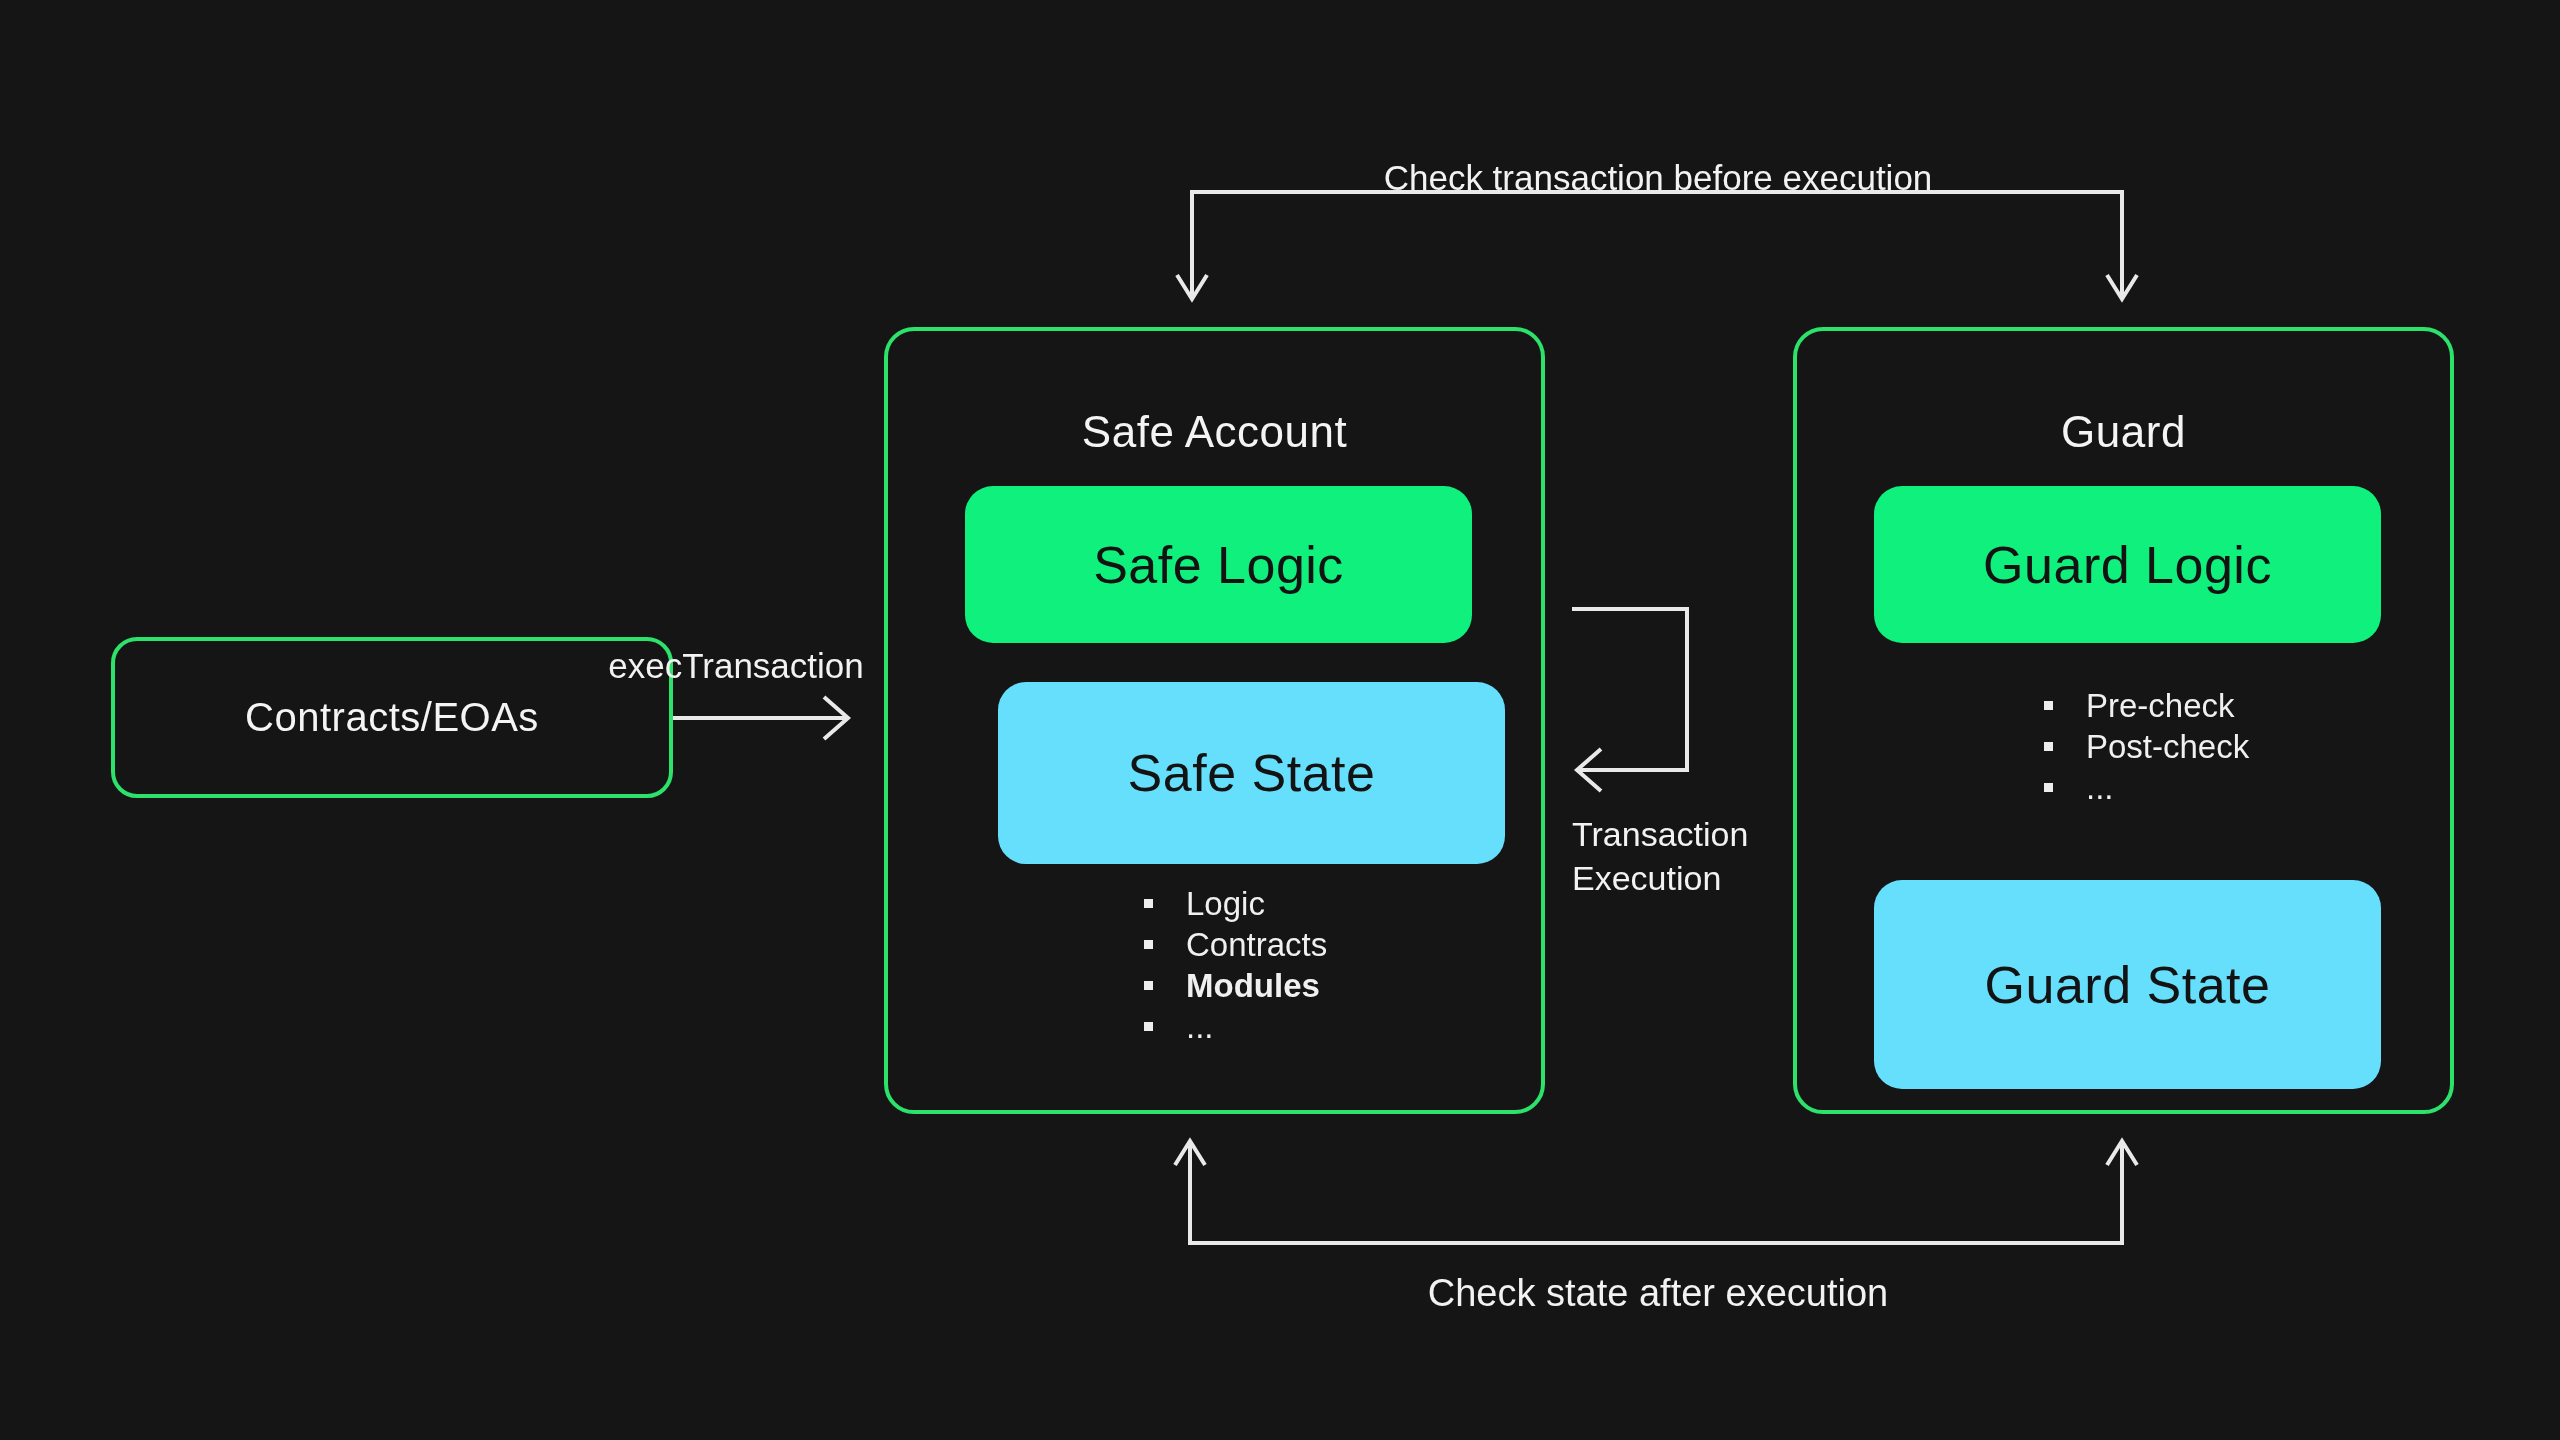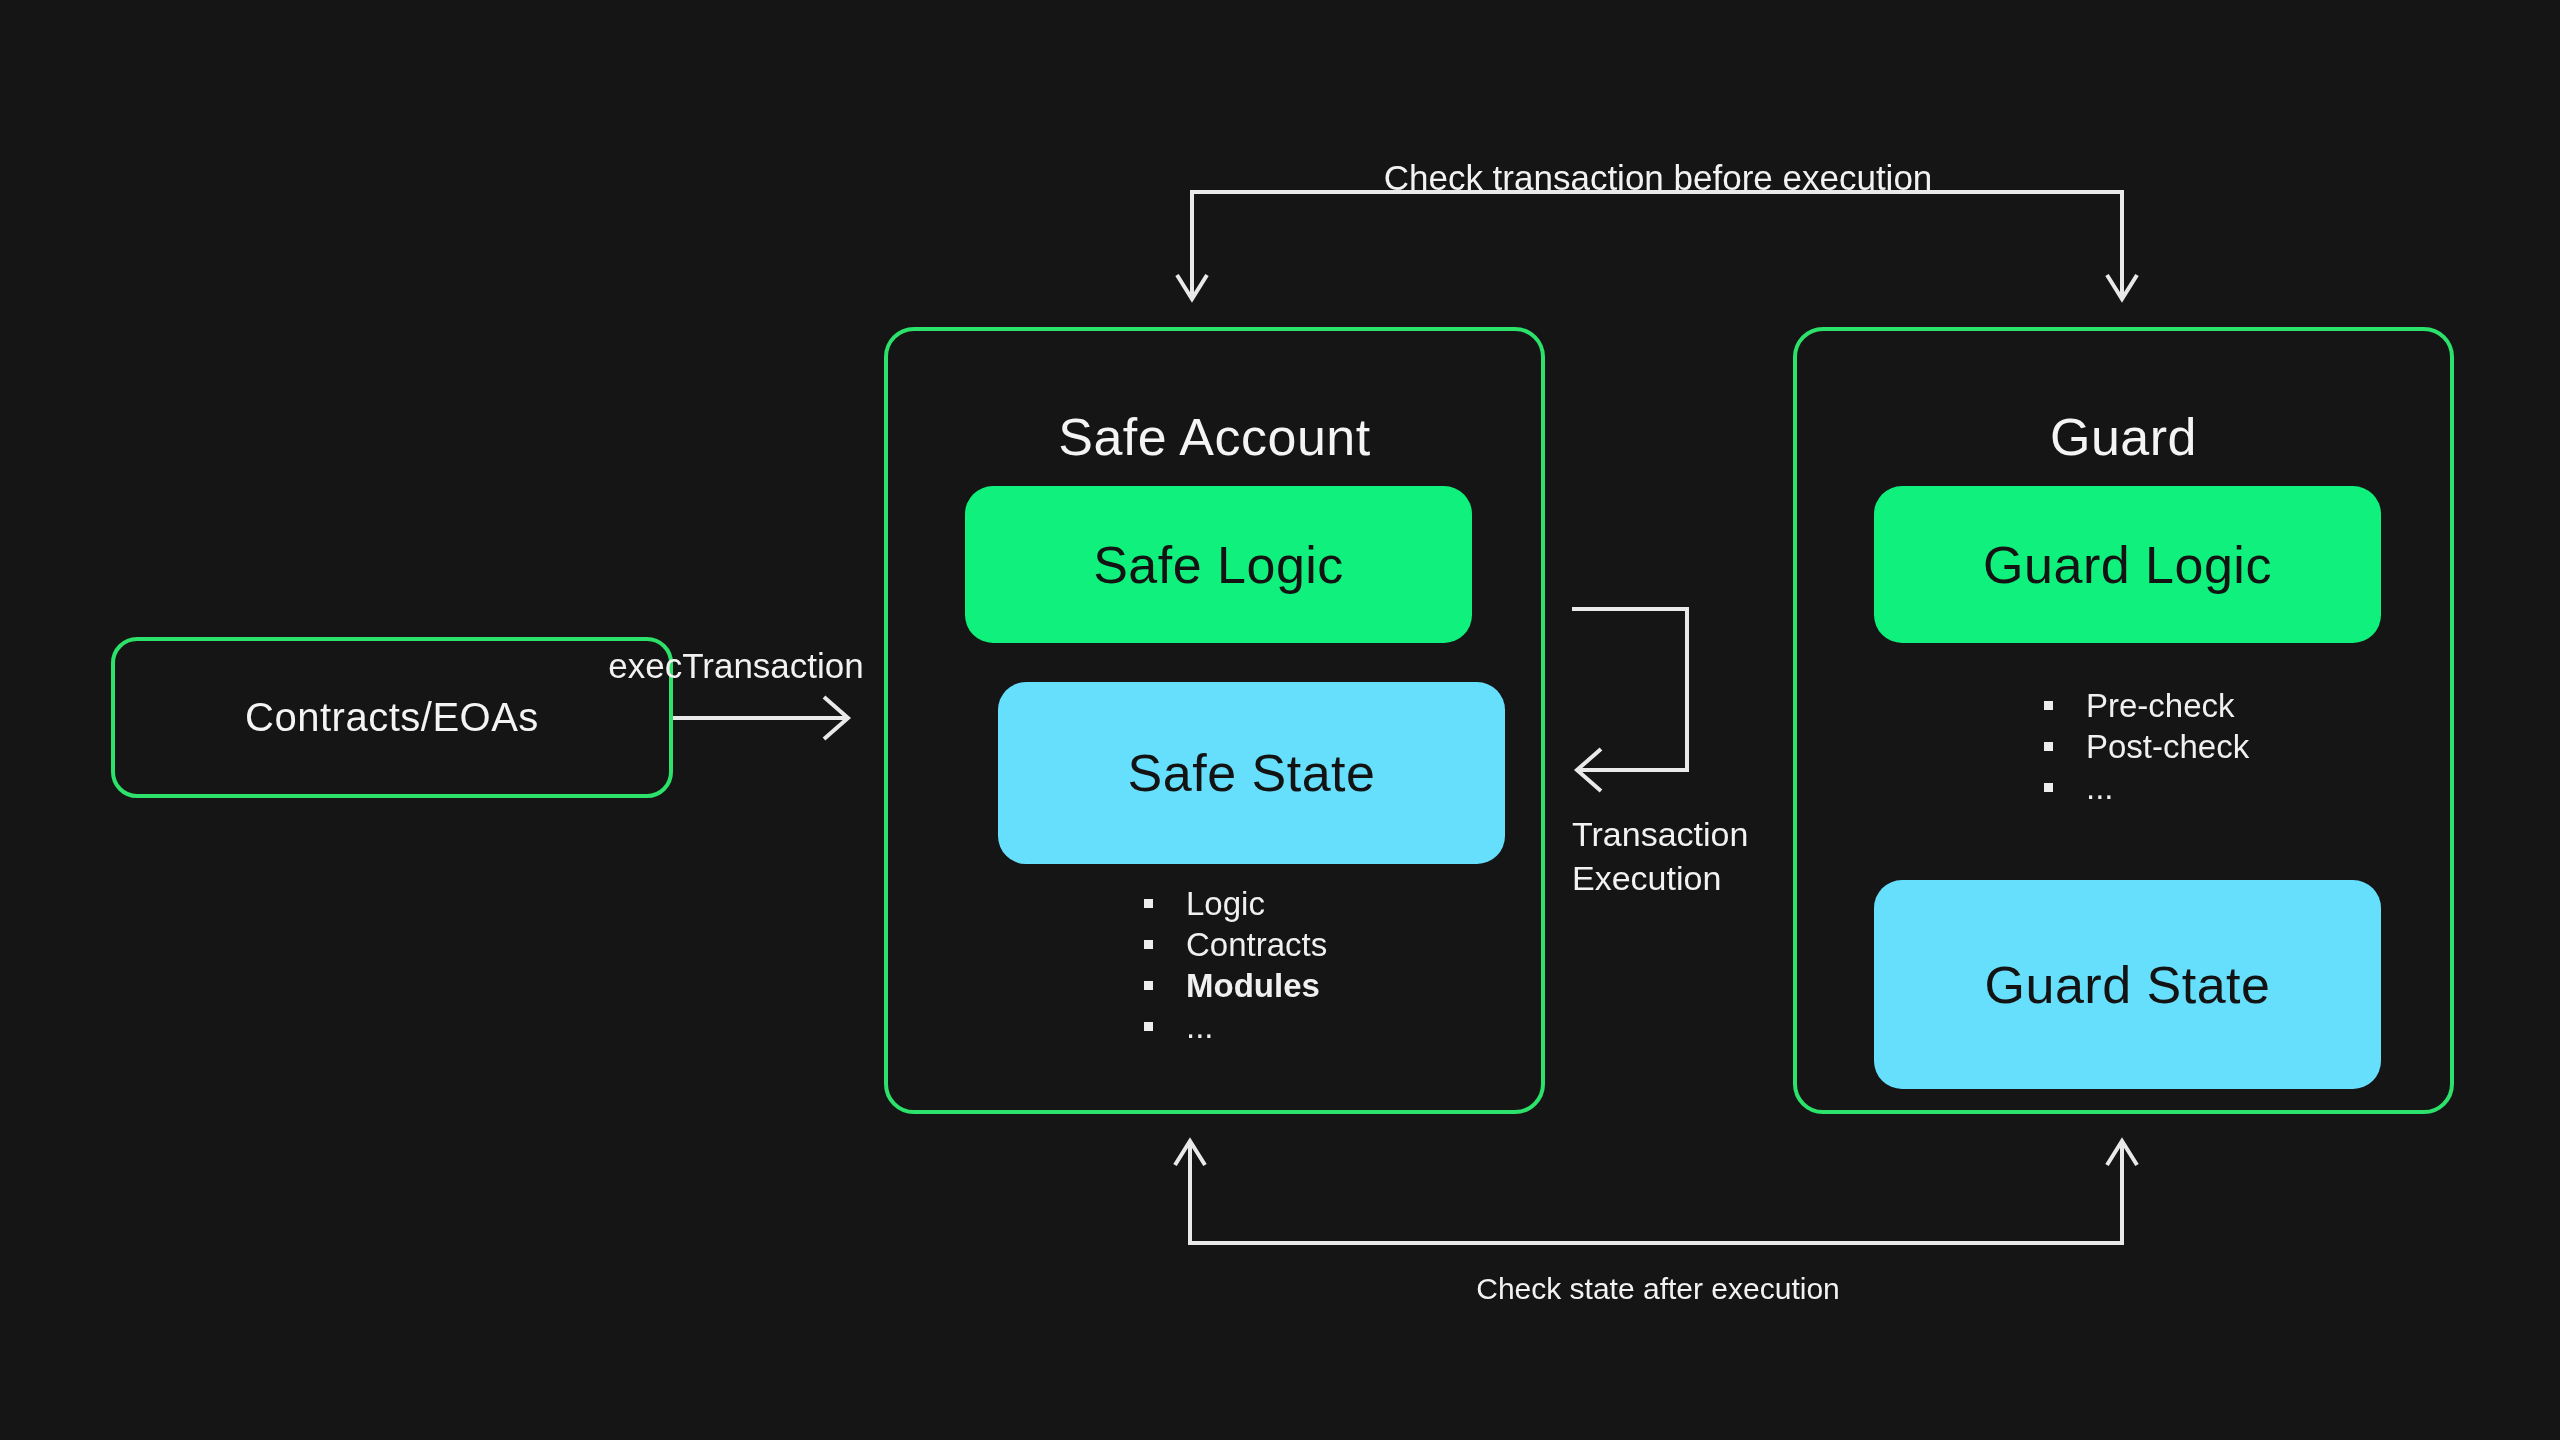"Safe Account" .container-title { font-size: 52px -> 44px }
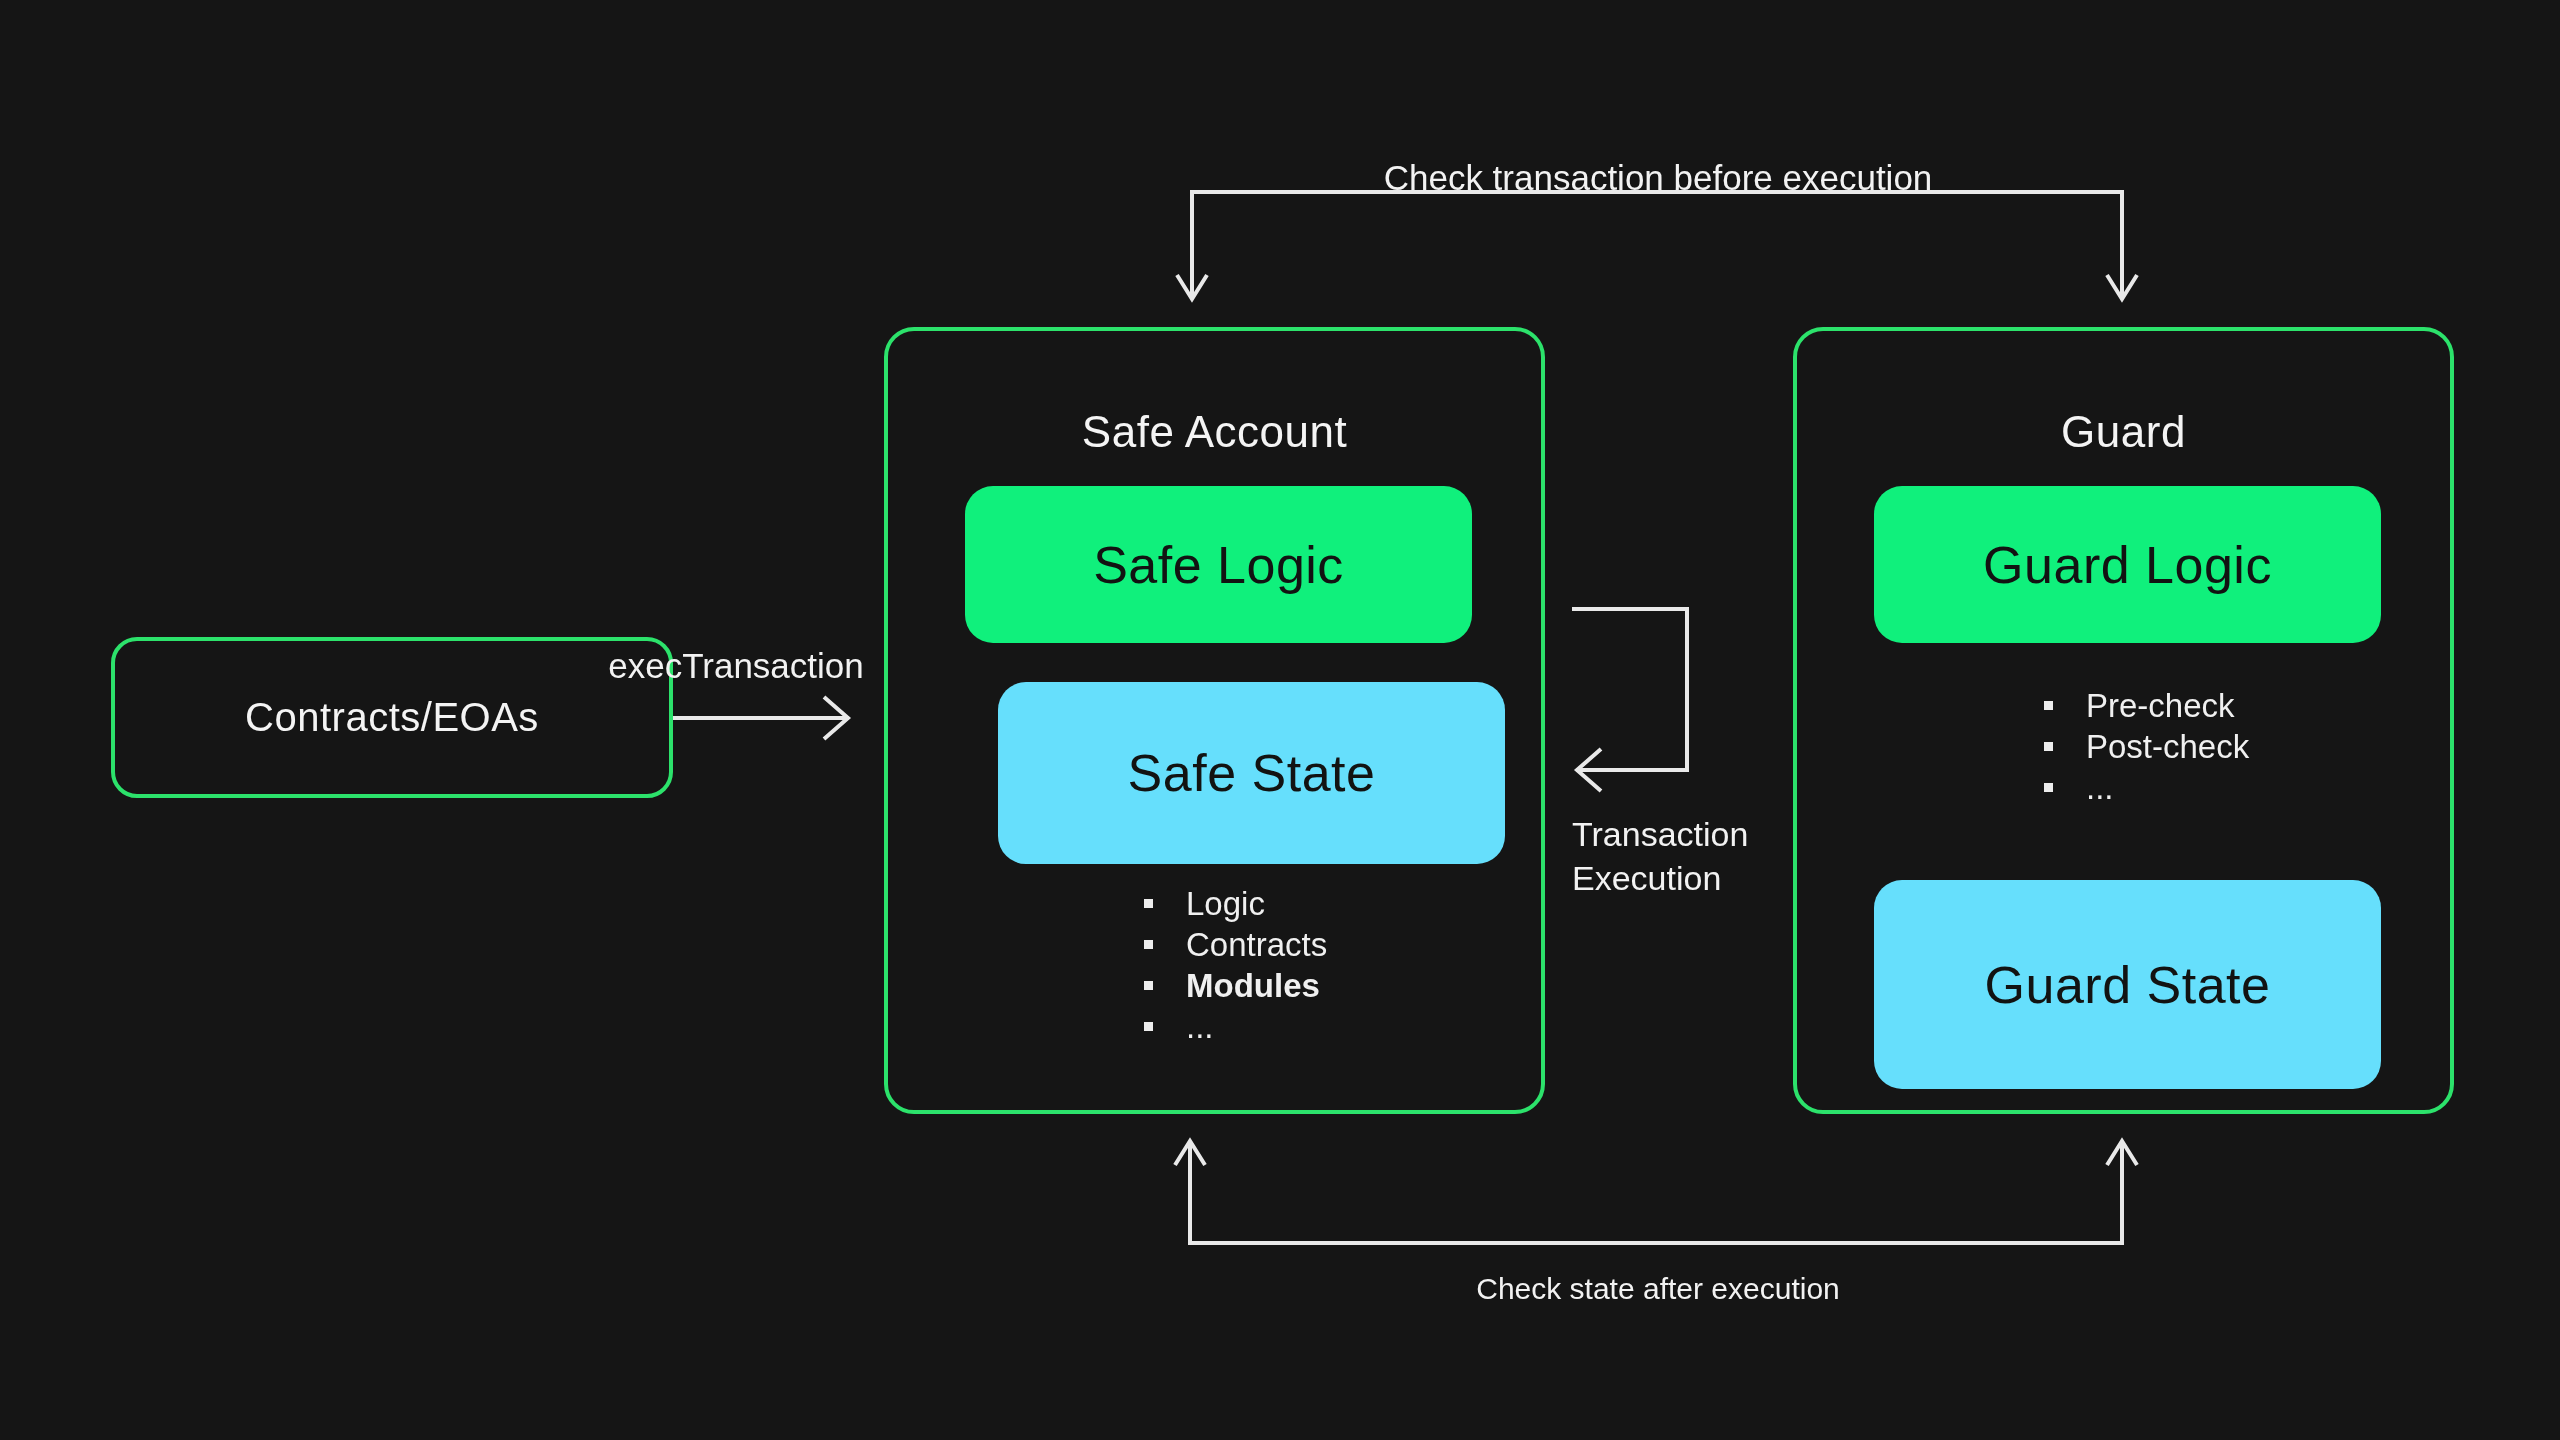"Check state after execution" .bottom-arrow-label { font-size: 30px -> 38px }
